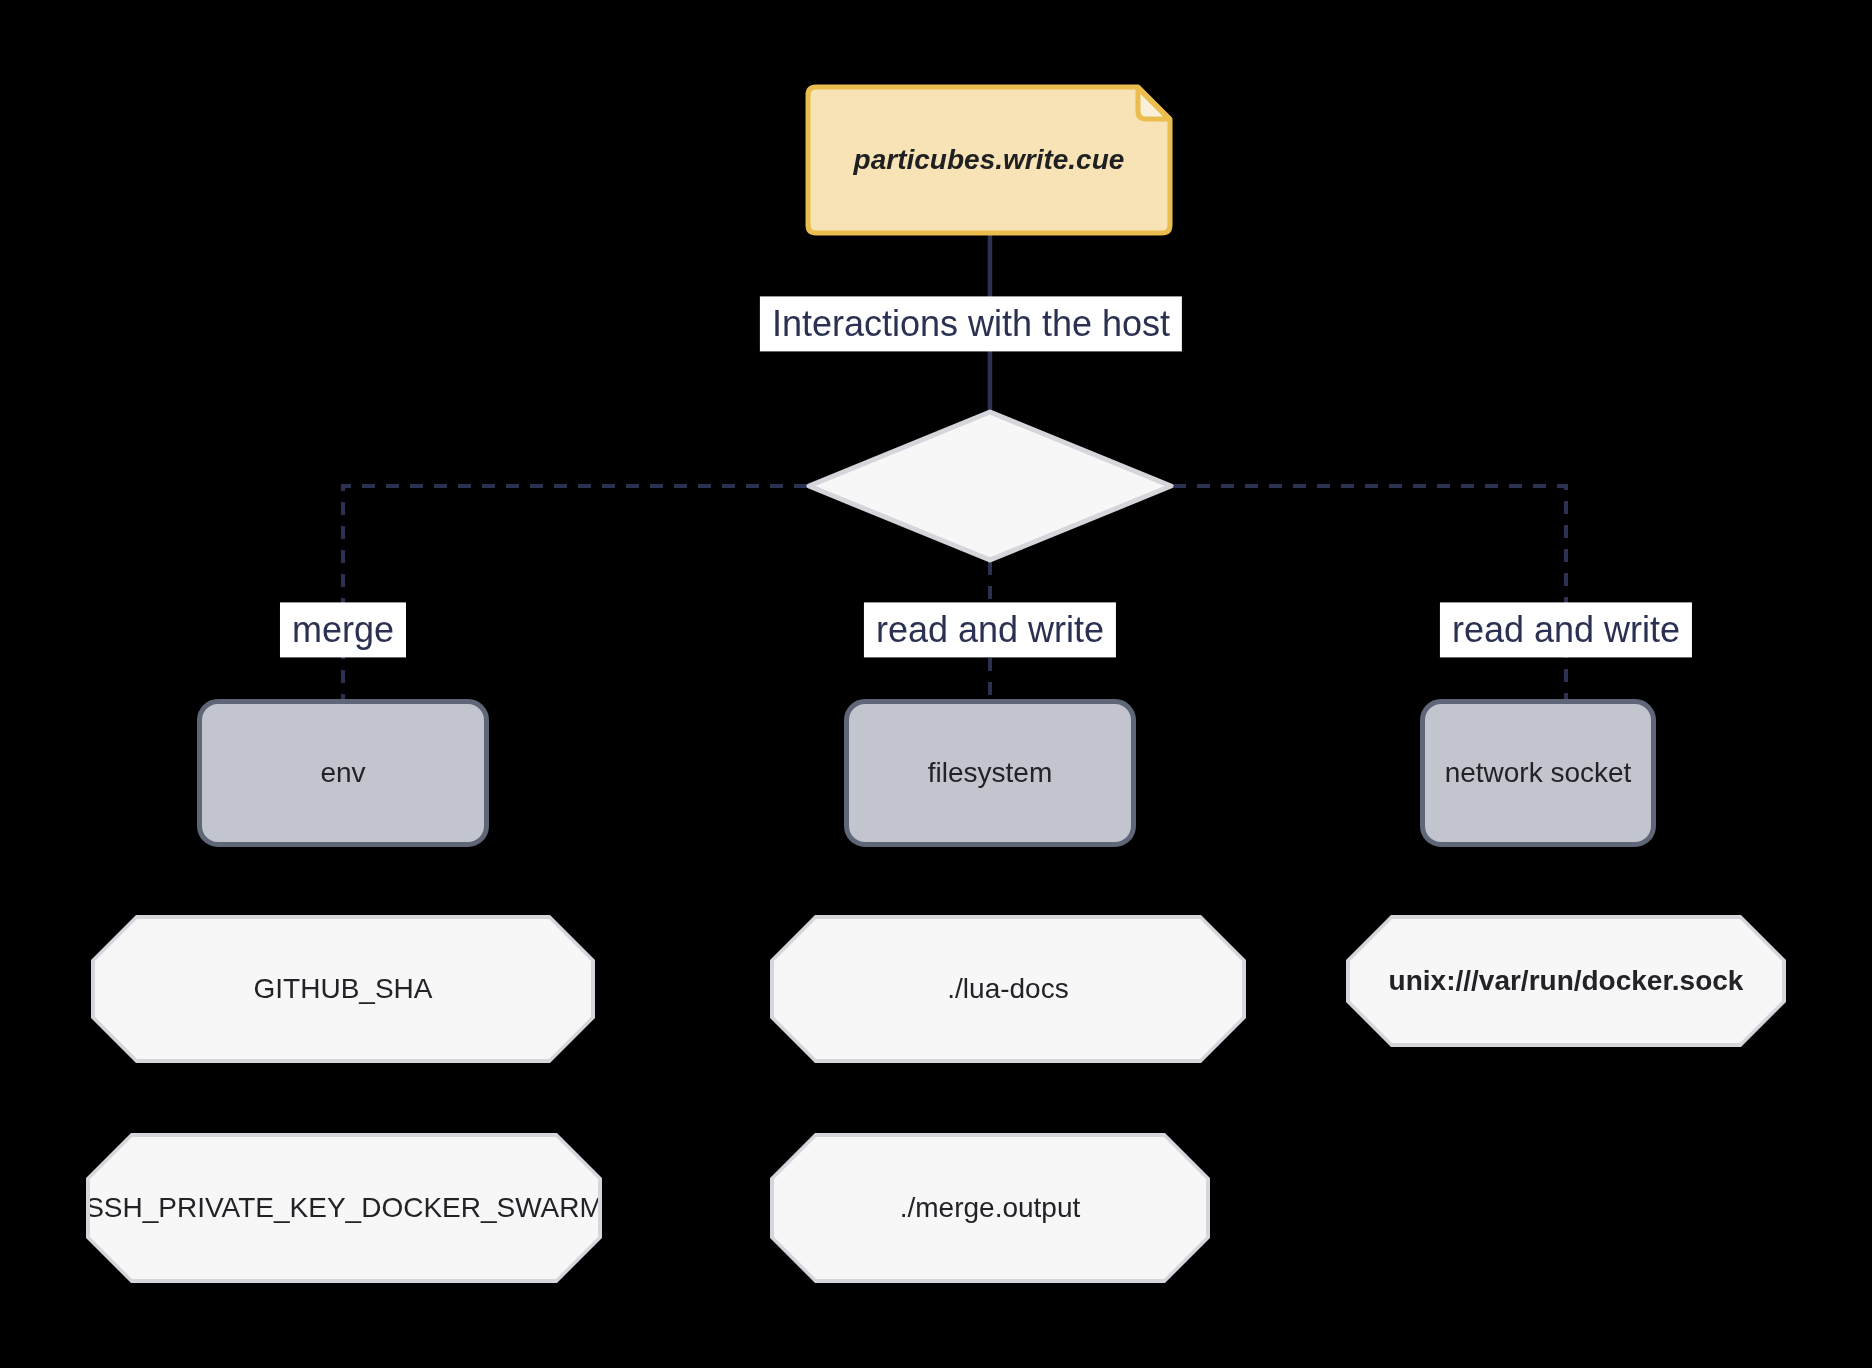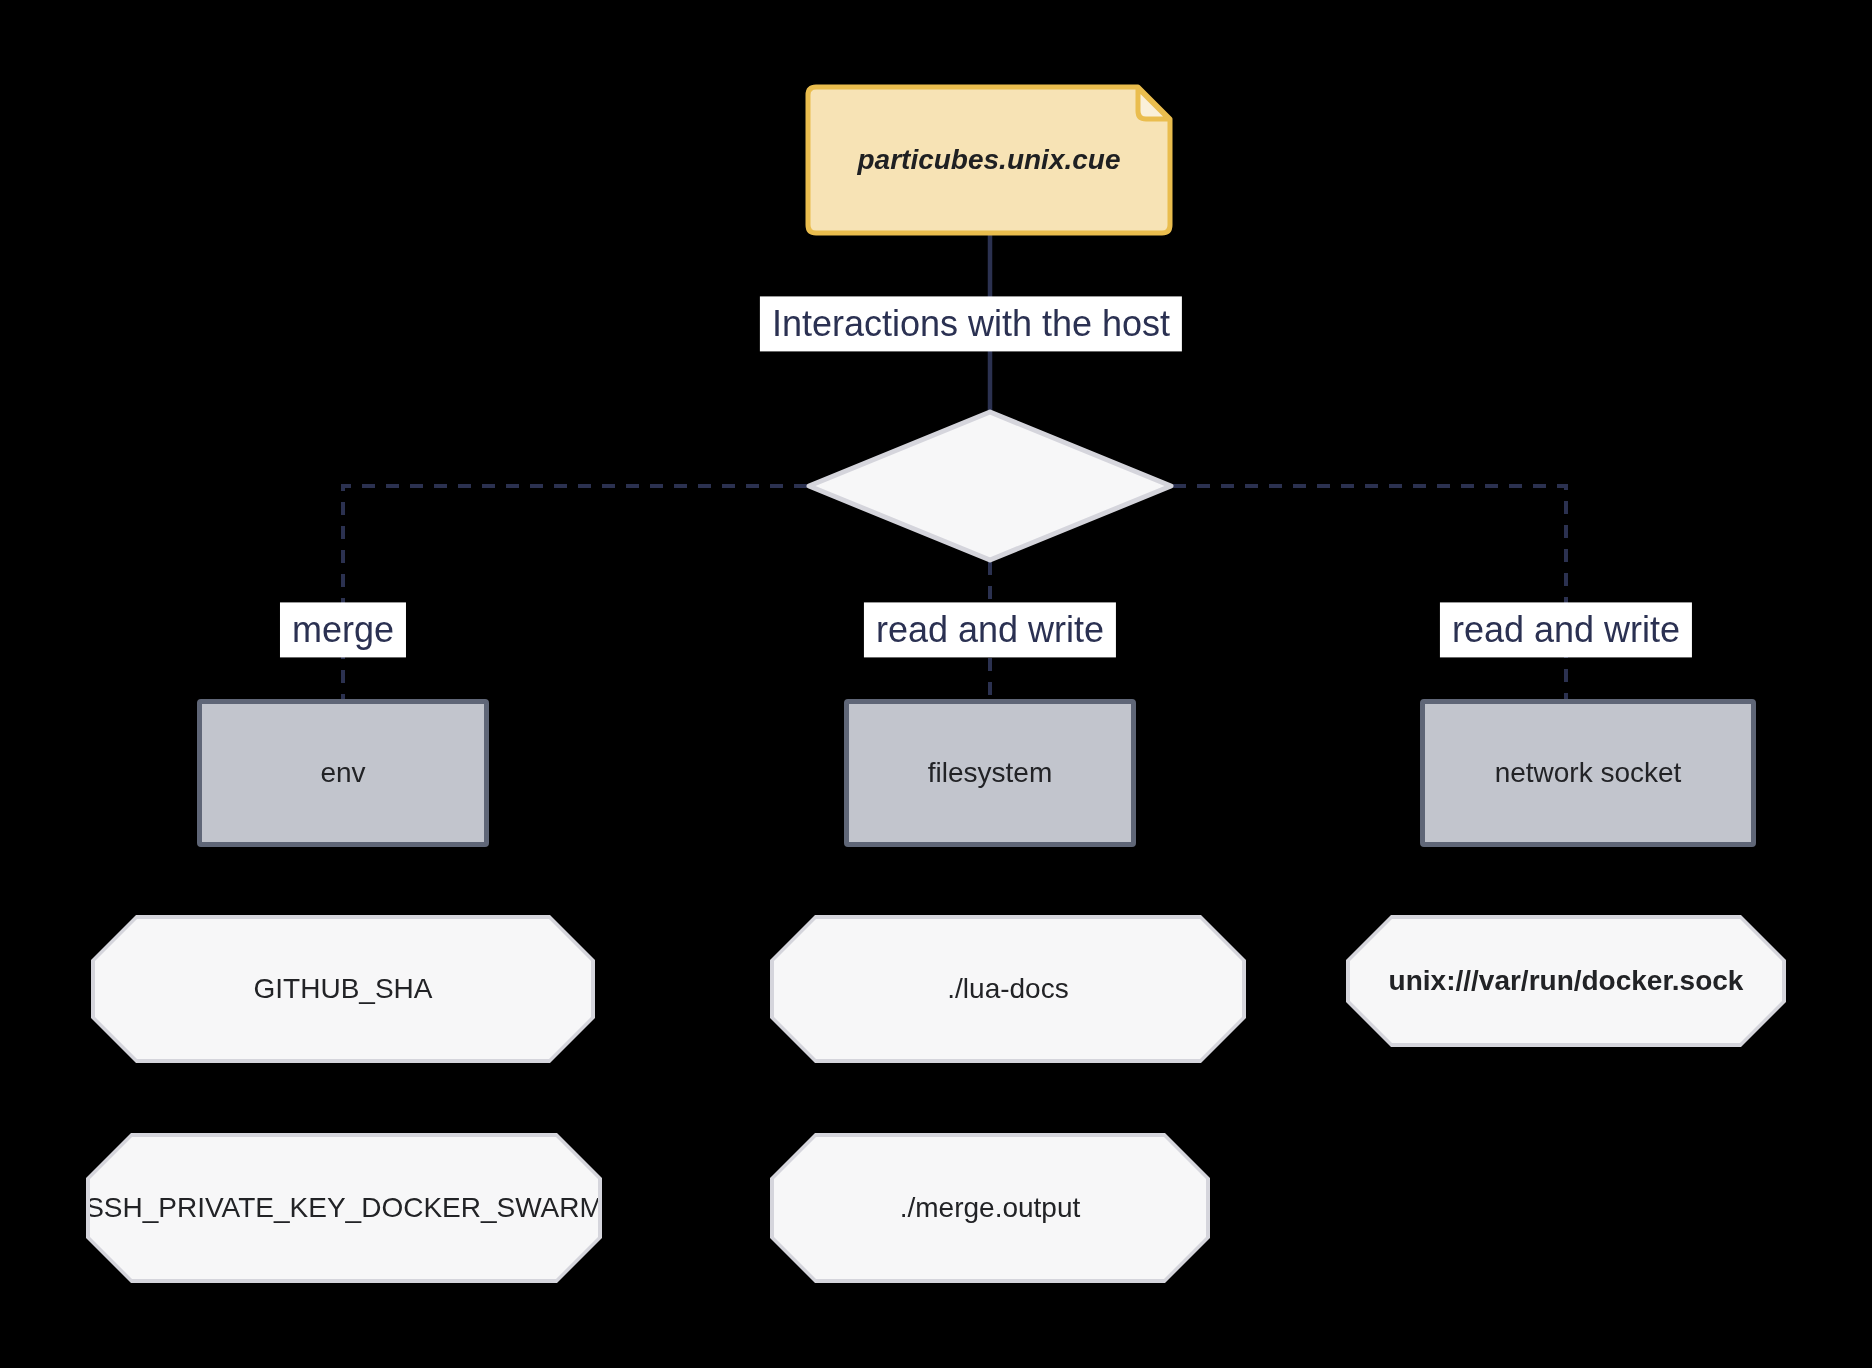"particubes.unix.cue" div.node-label { text: particubes.unix.cue -> particubes.write.cue }
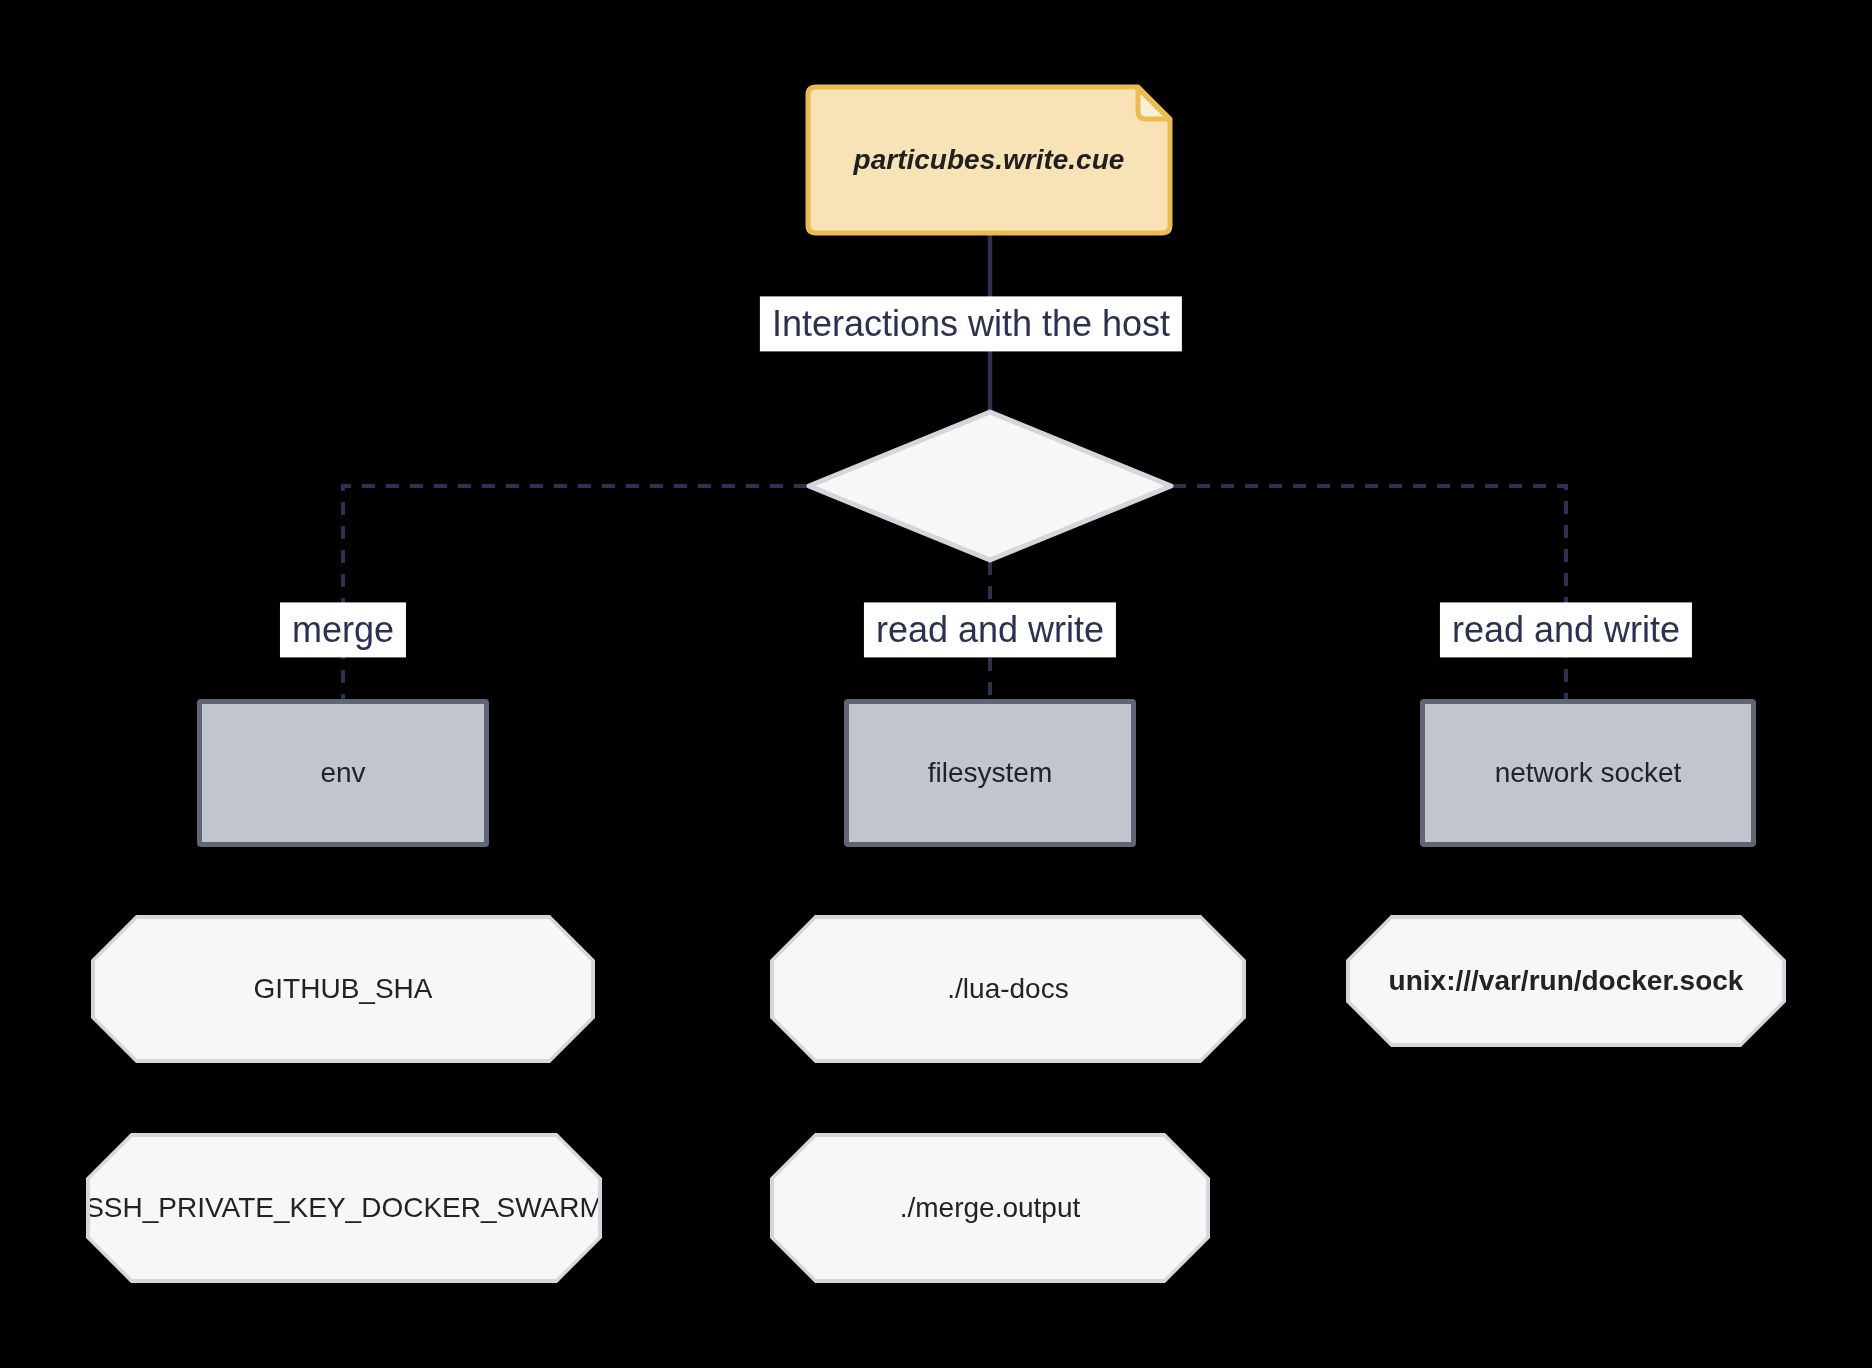"env" .host-box { border-radius: 4px -> 21px }
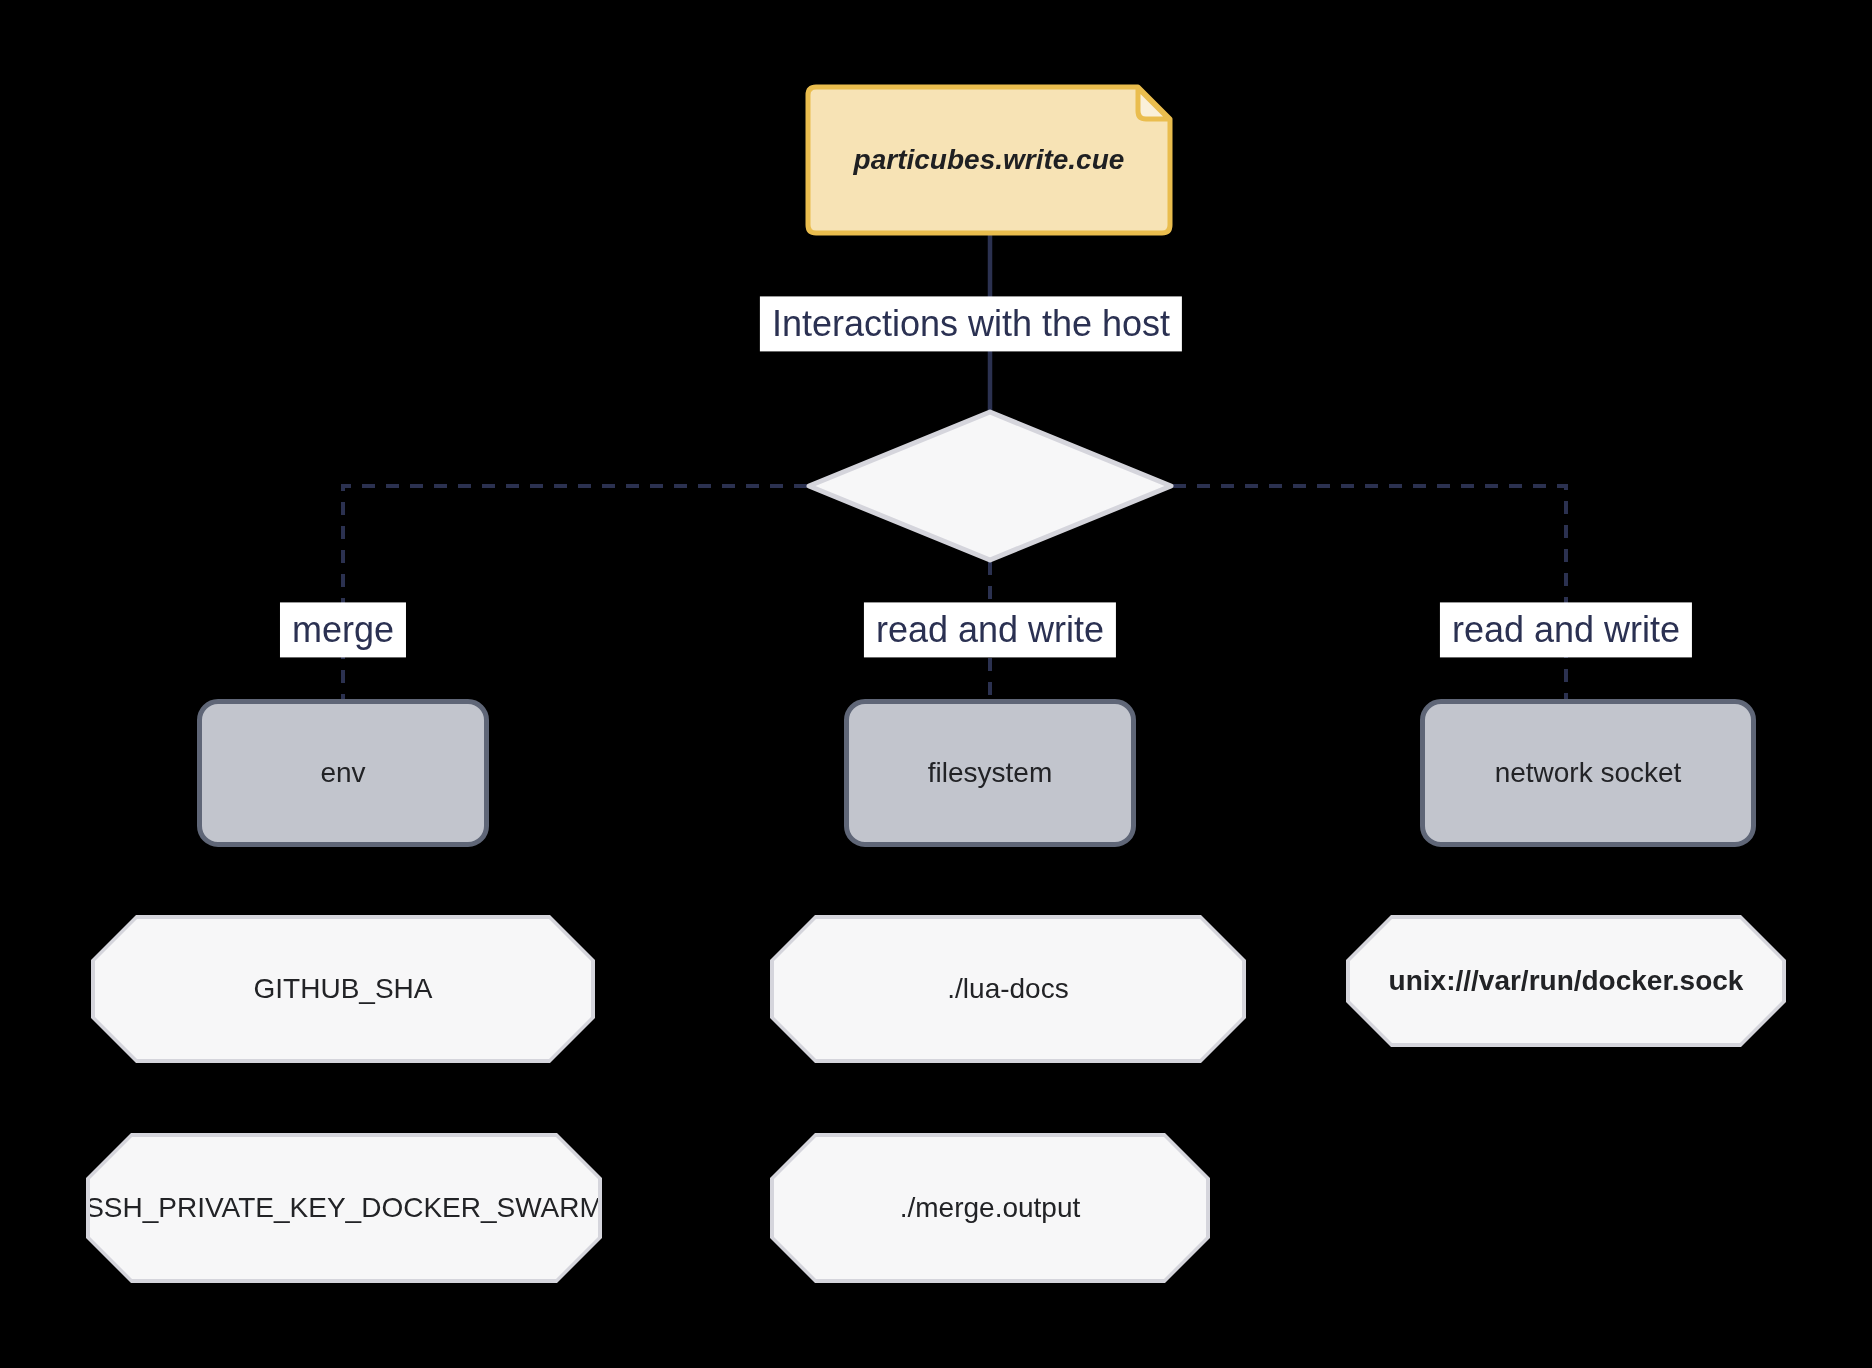"network socket" .host-net { width: 336px -> 236px }
